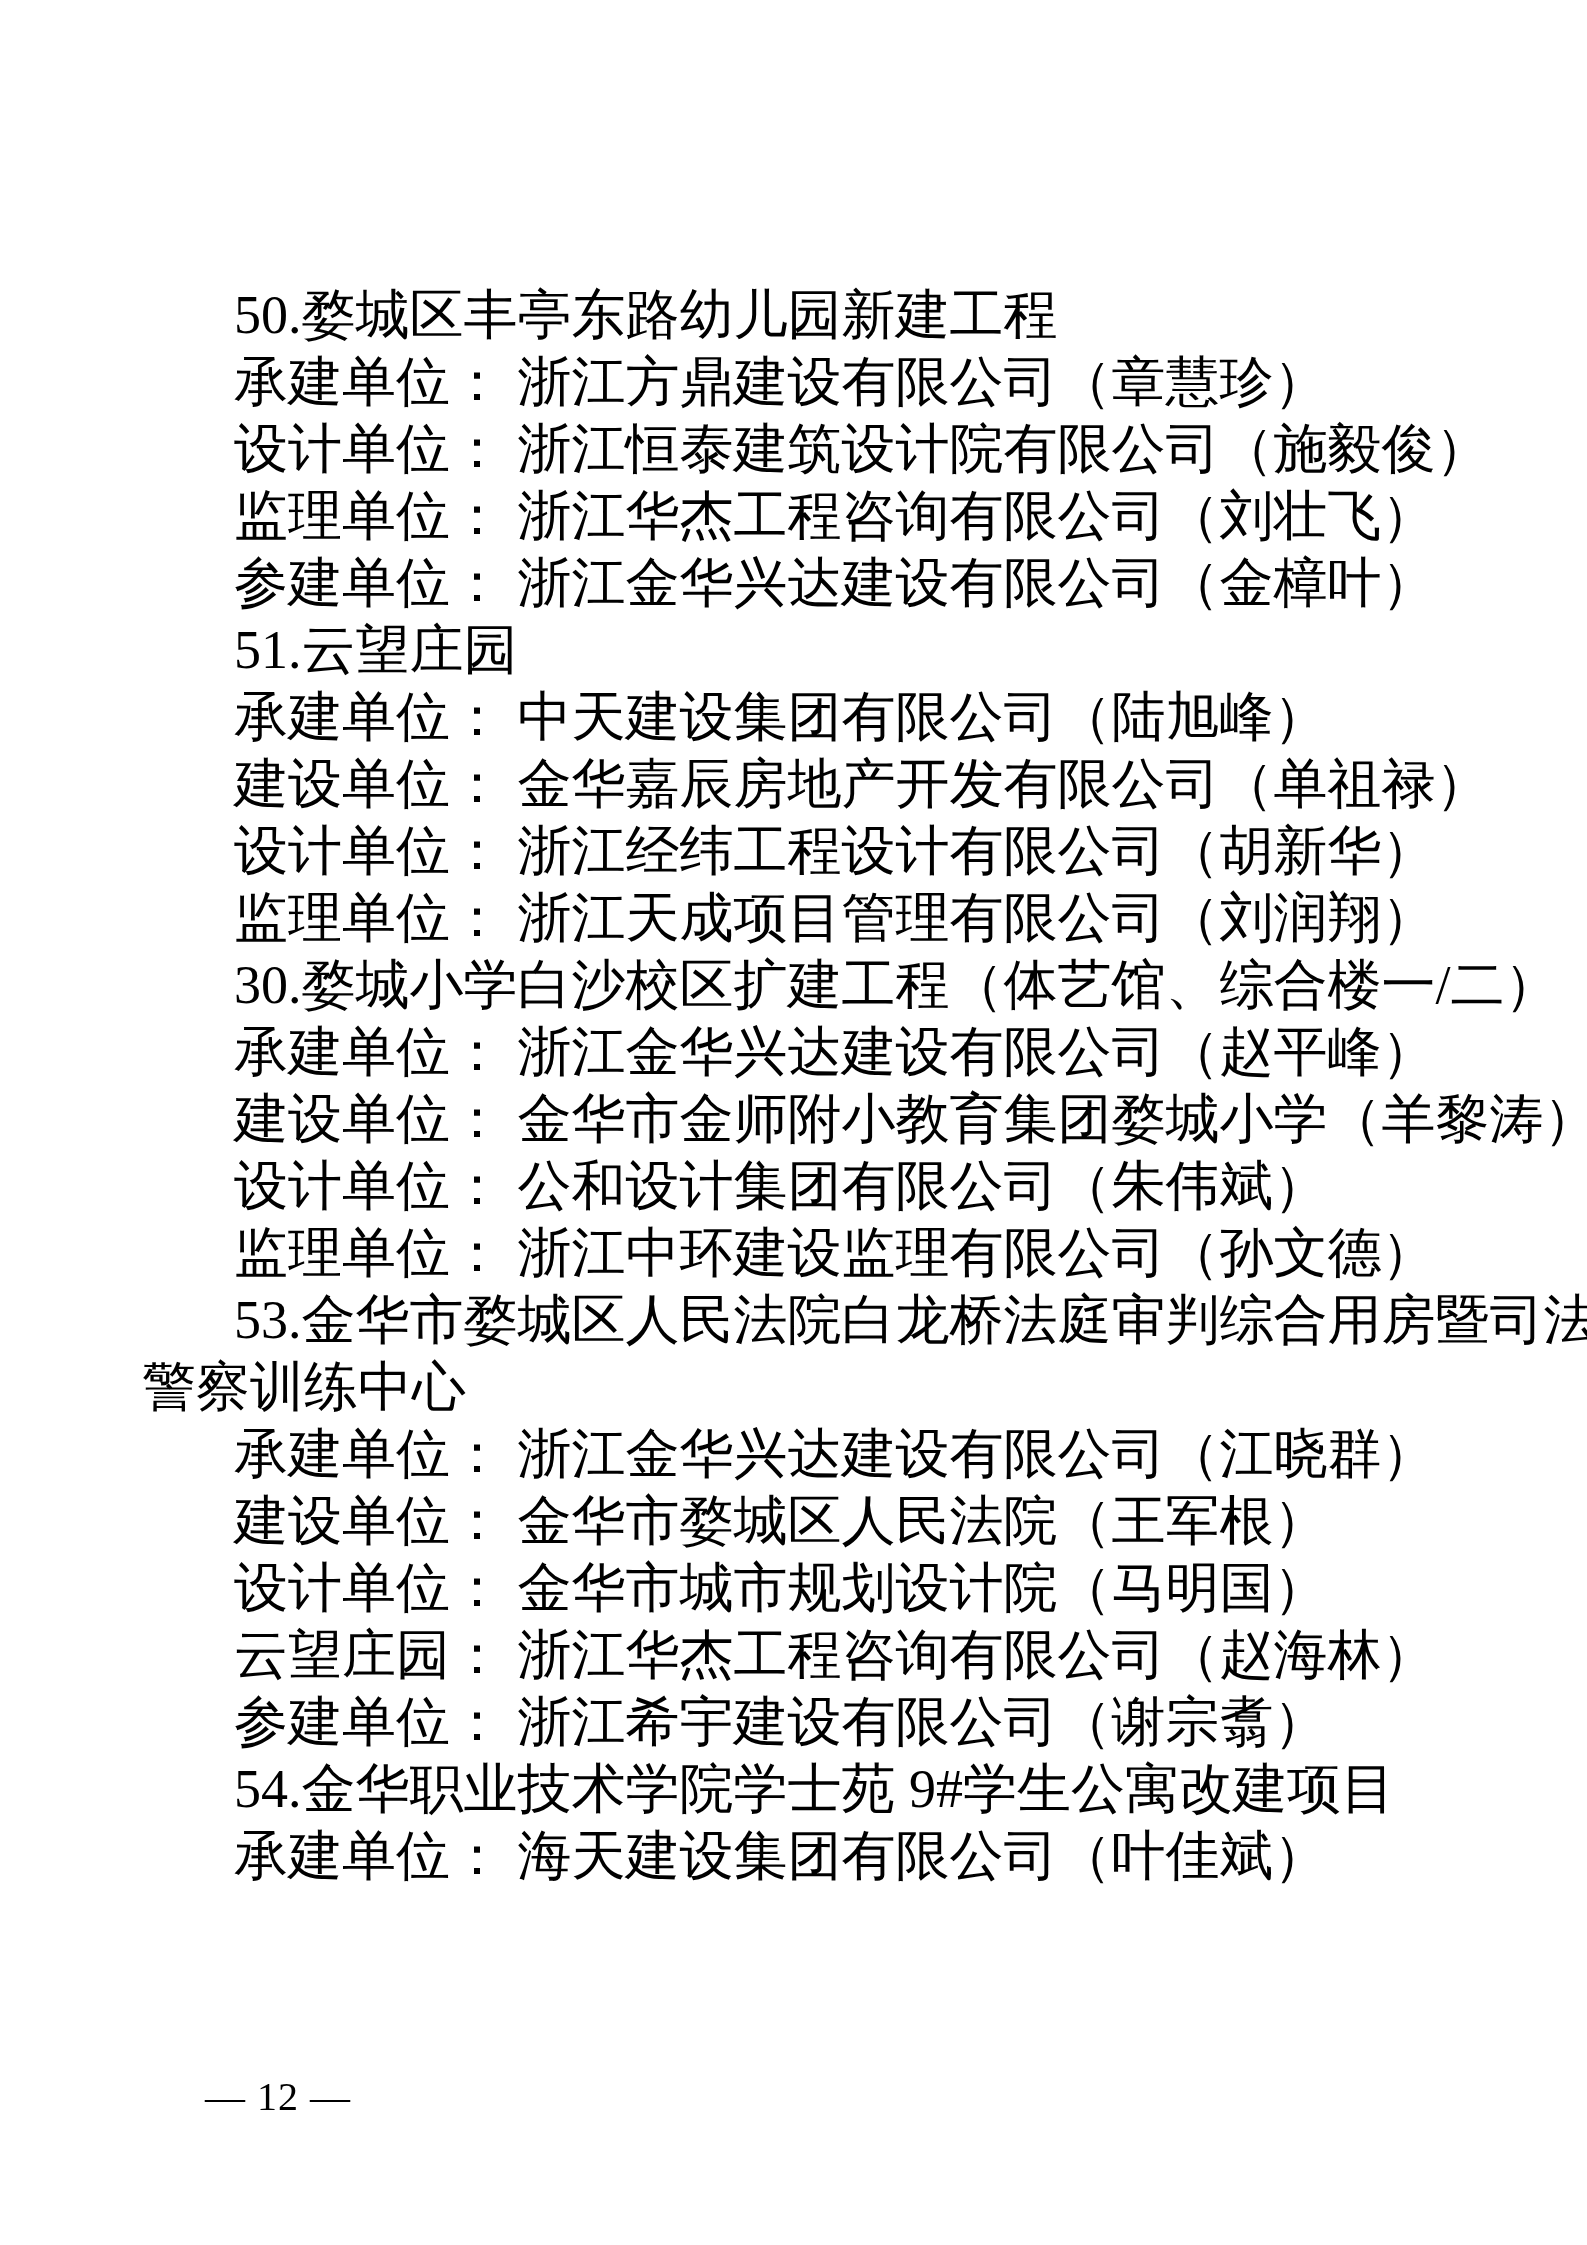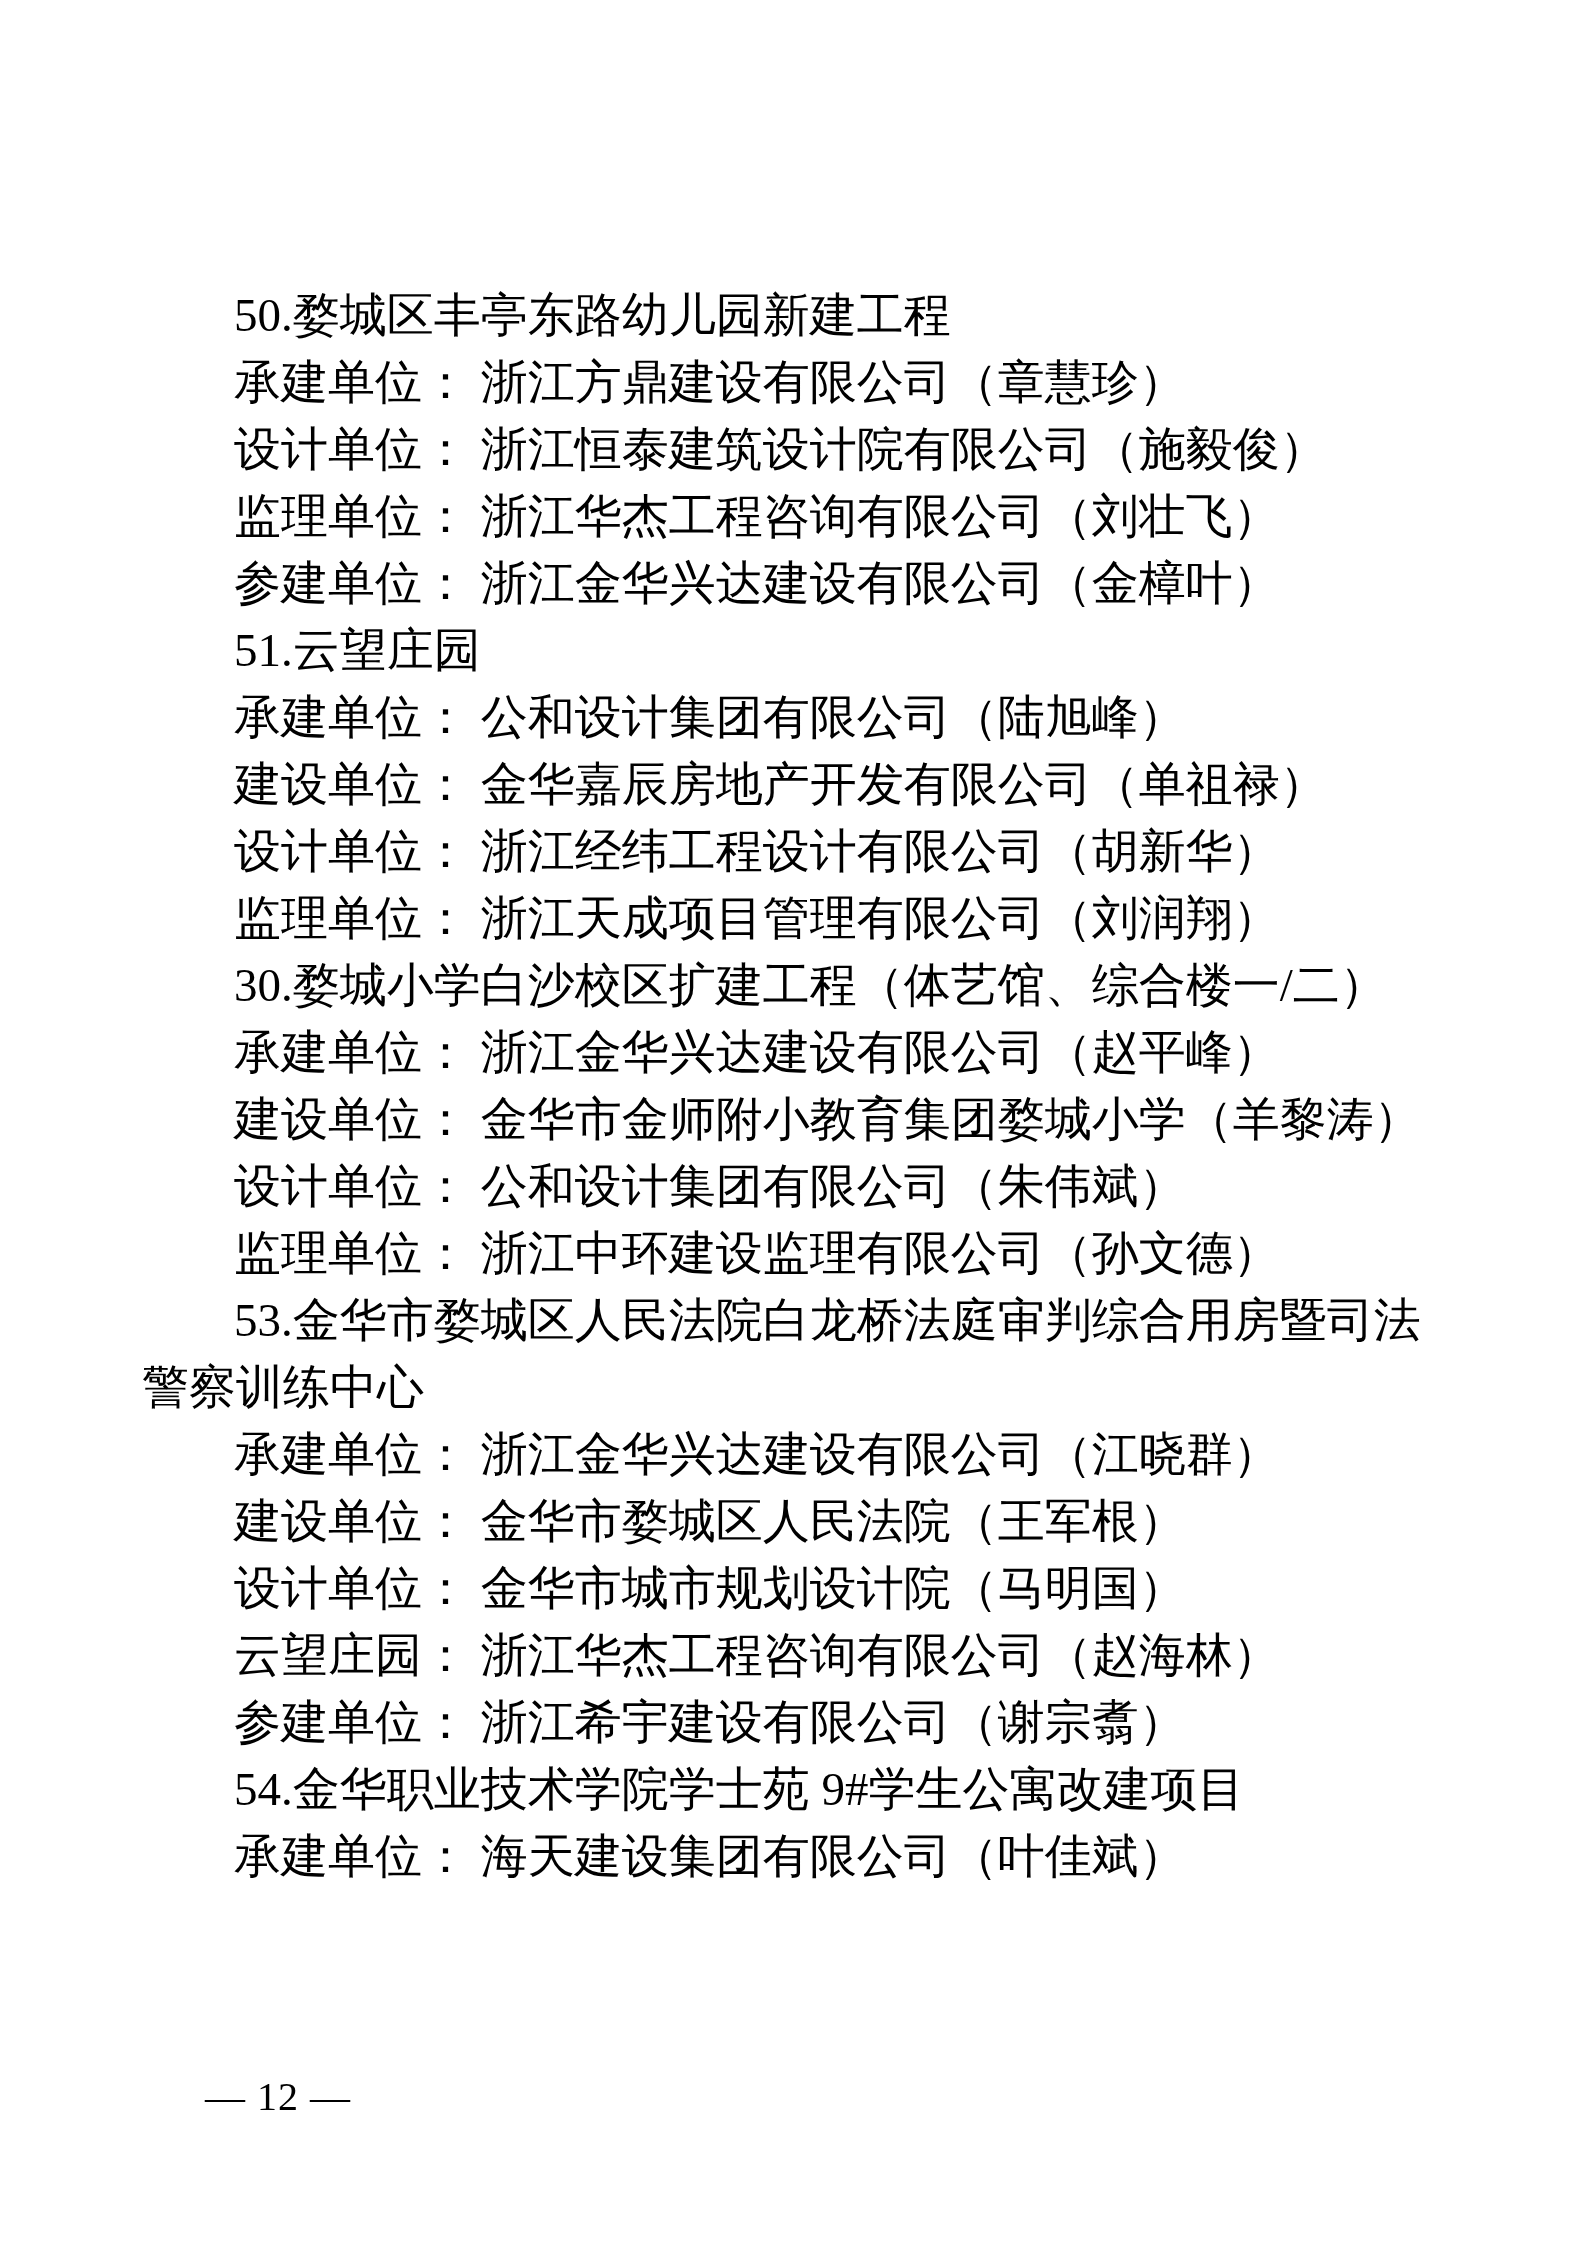"50.婺城区丰亭东路幼儿园新建工程" .doc-line { font-size: 47px -> 54px }
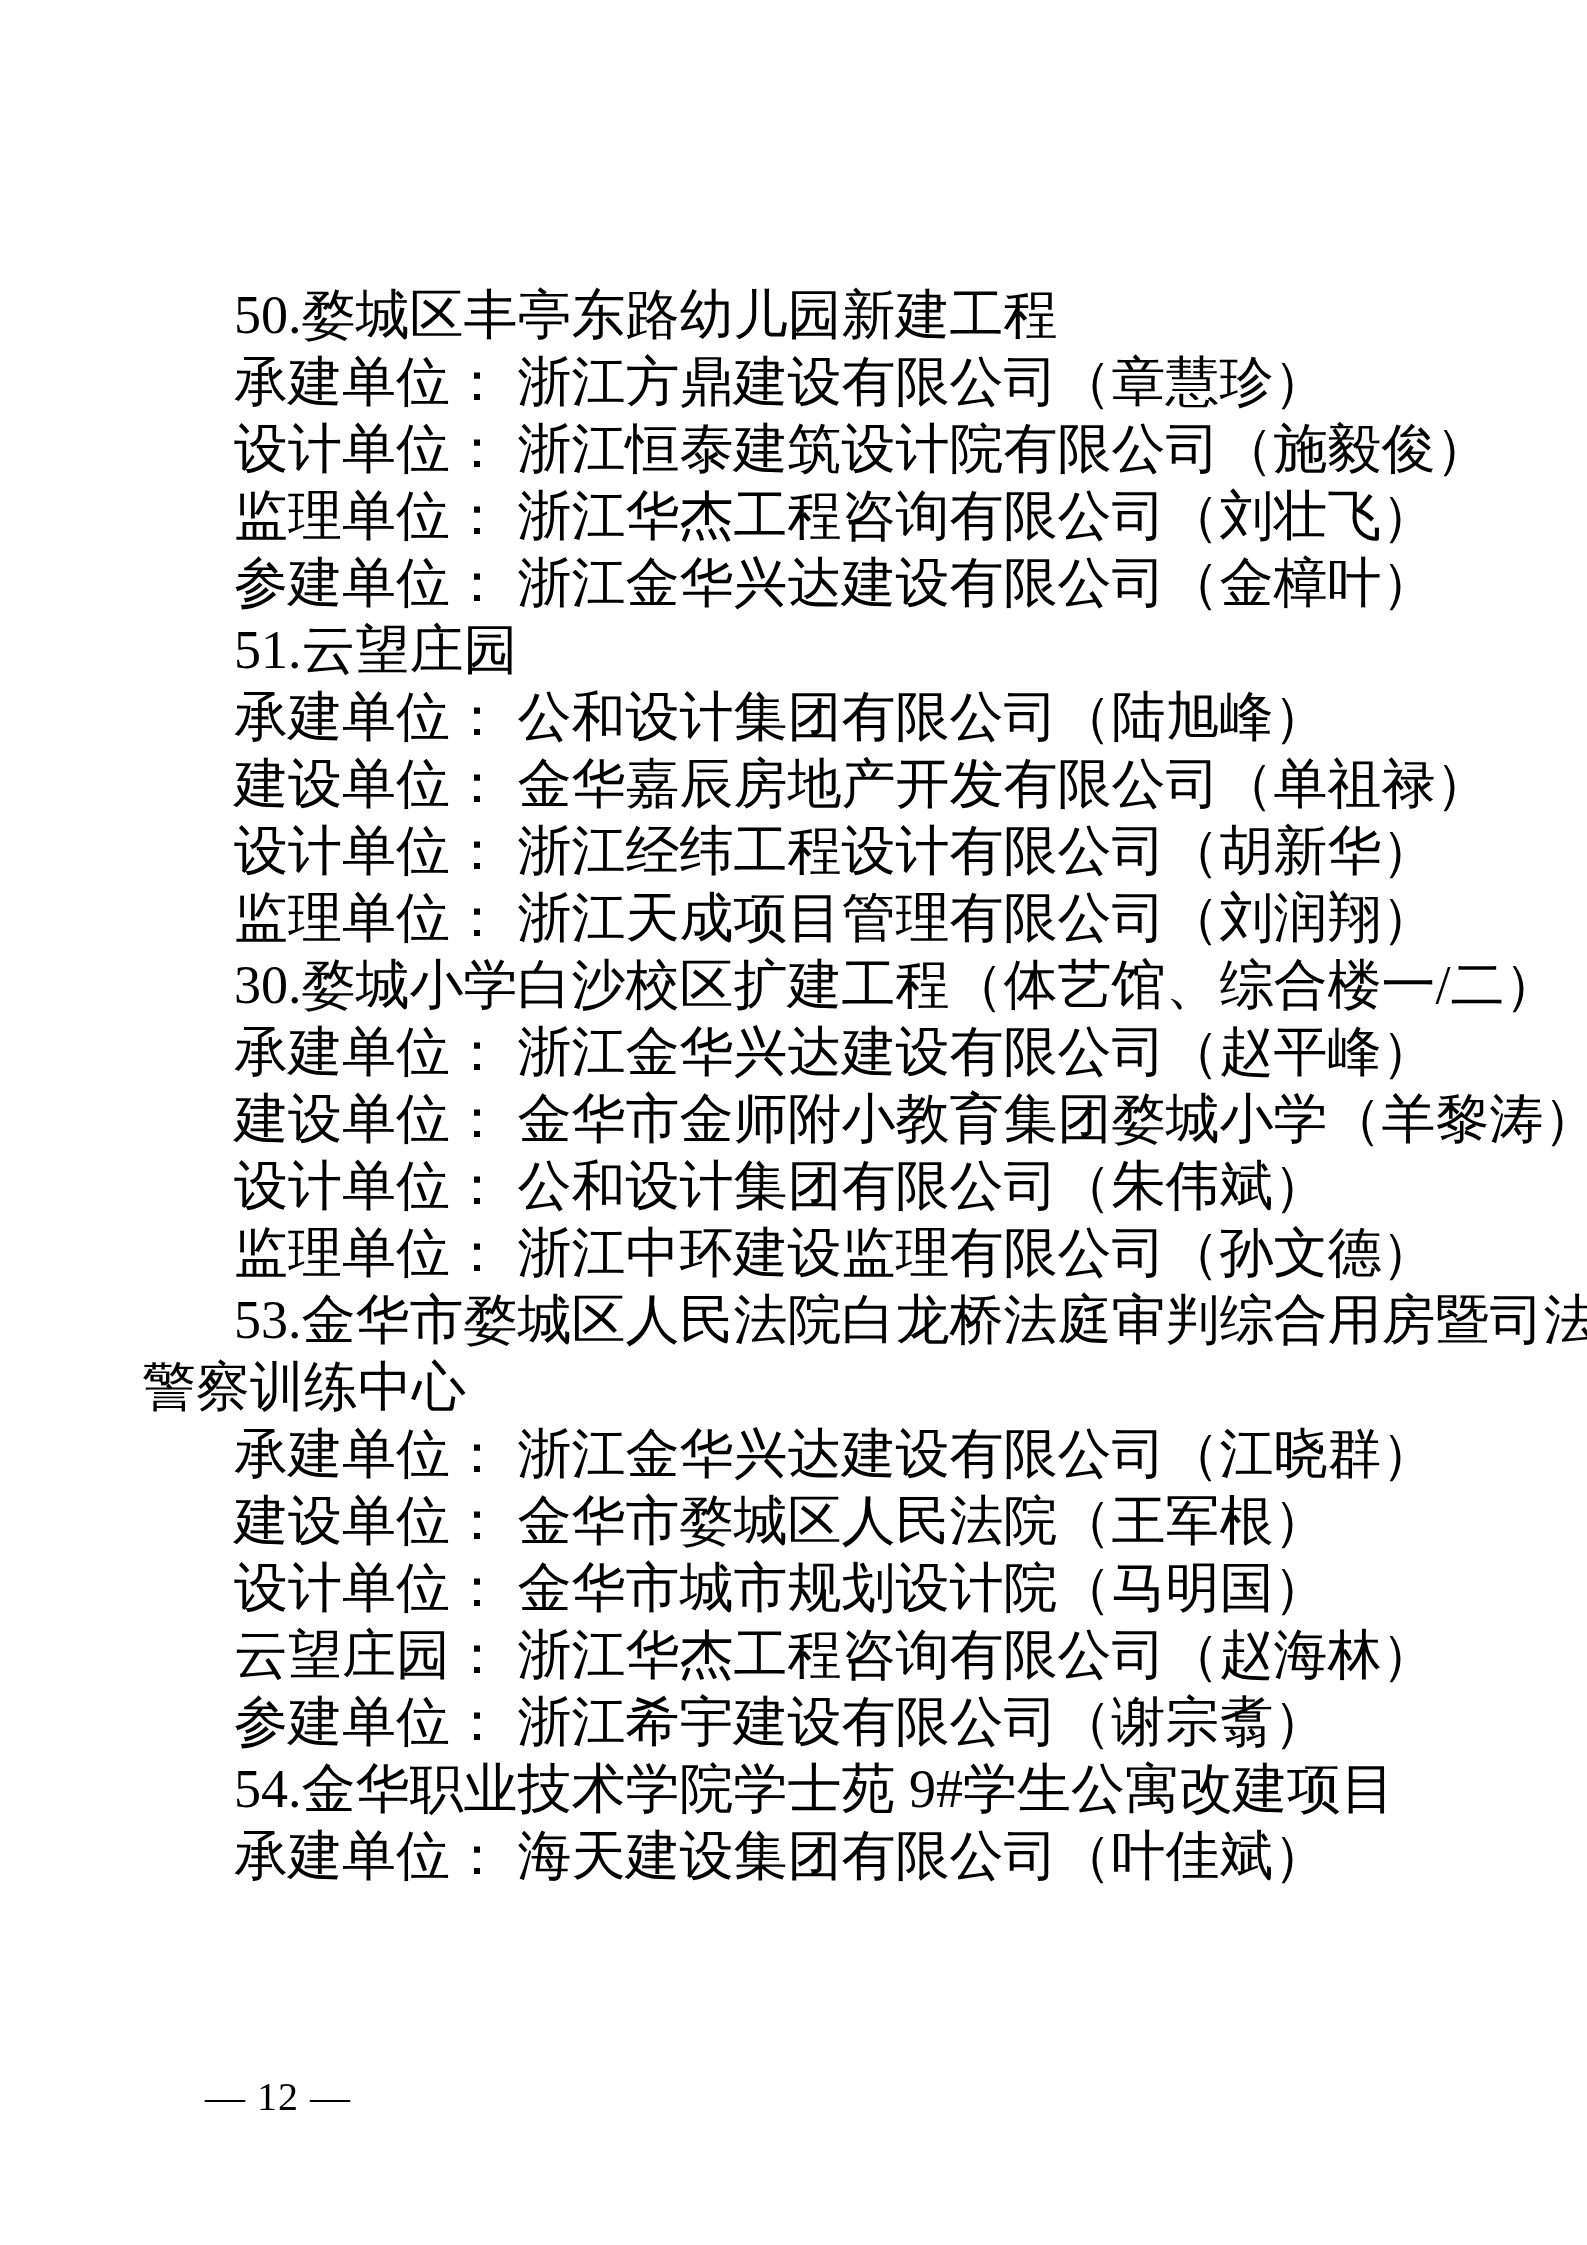"承建单位： 公和设计集团有限公司（陆旭峰）" p.doc-line { text: 公和设计 -> 中天建设 }
